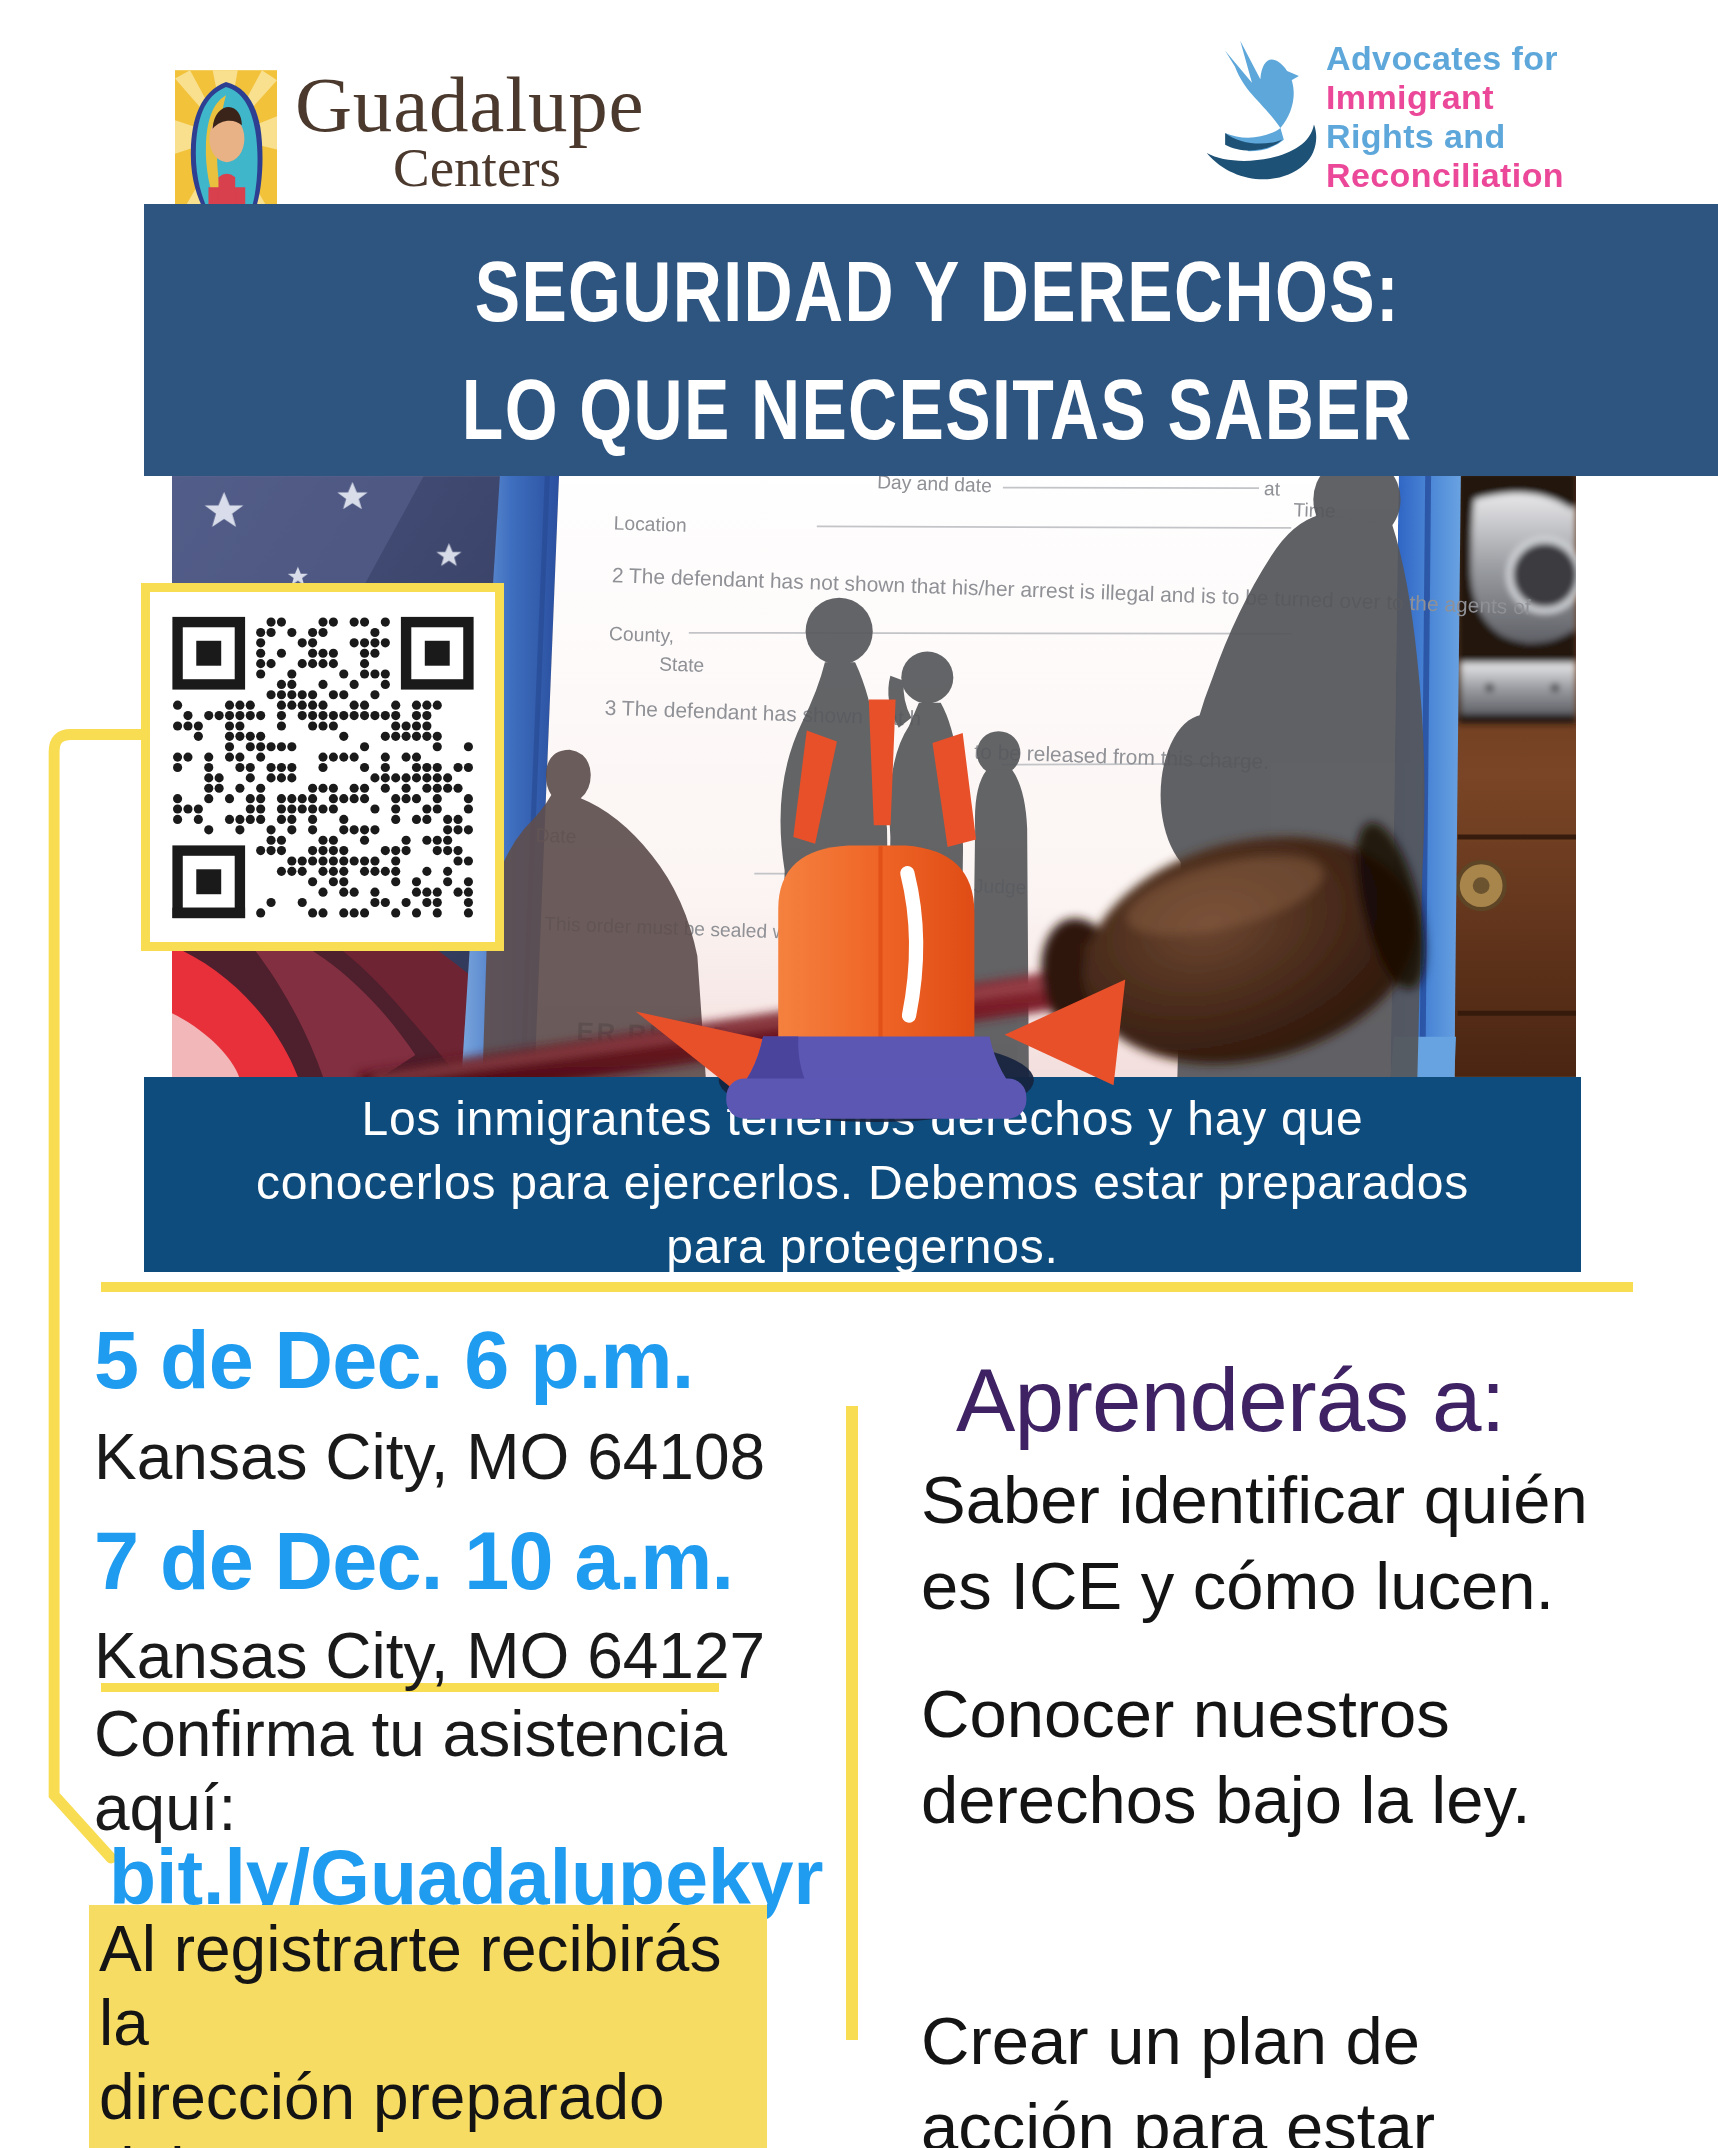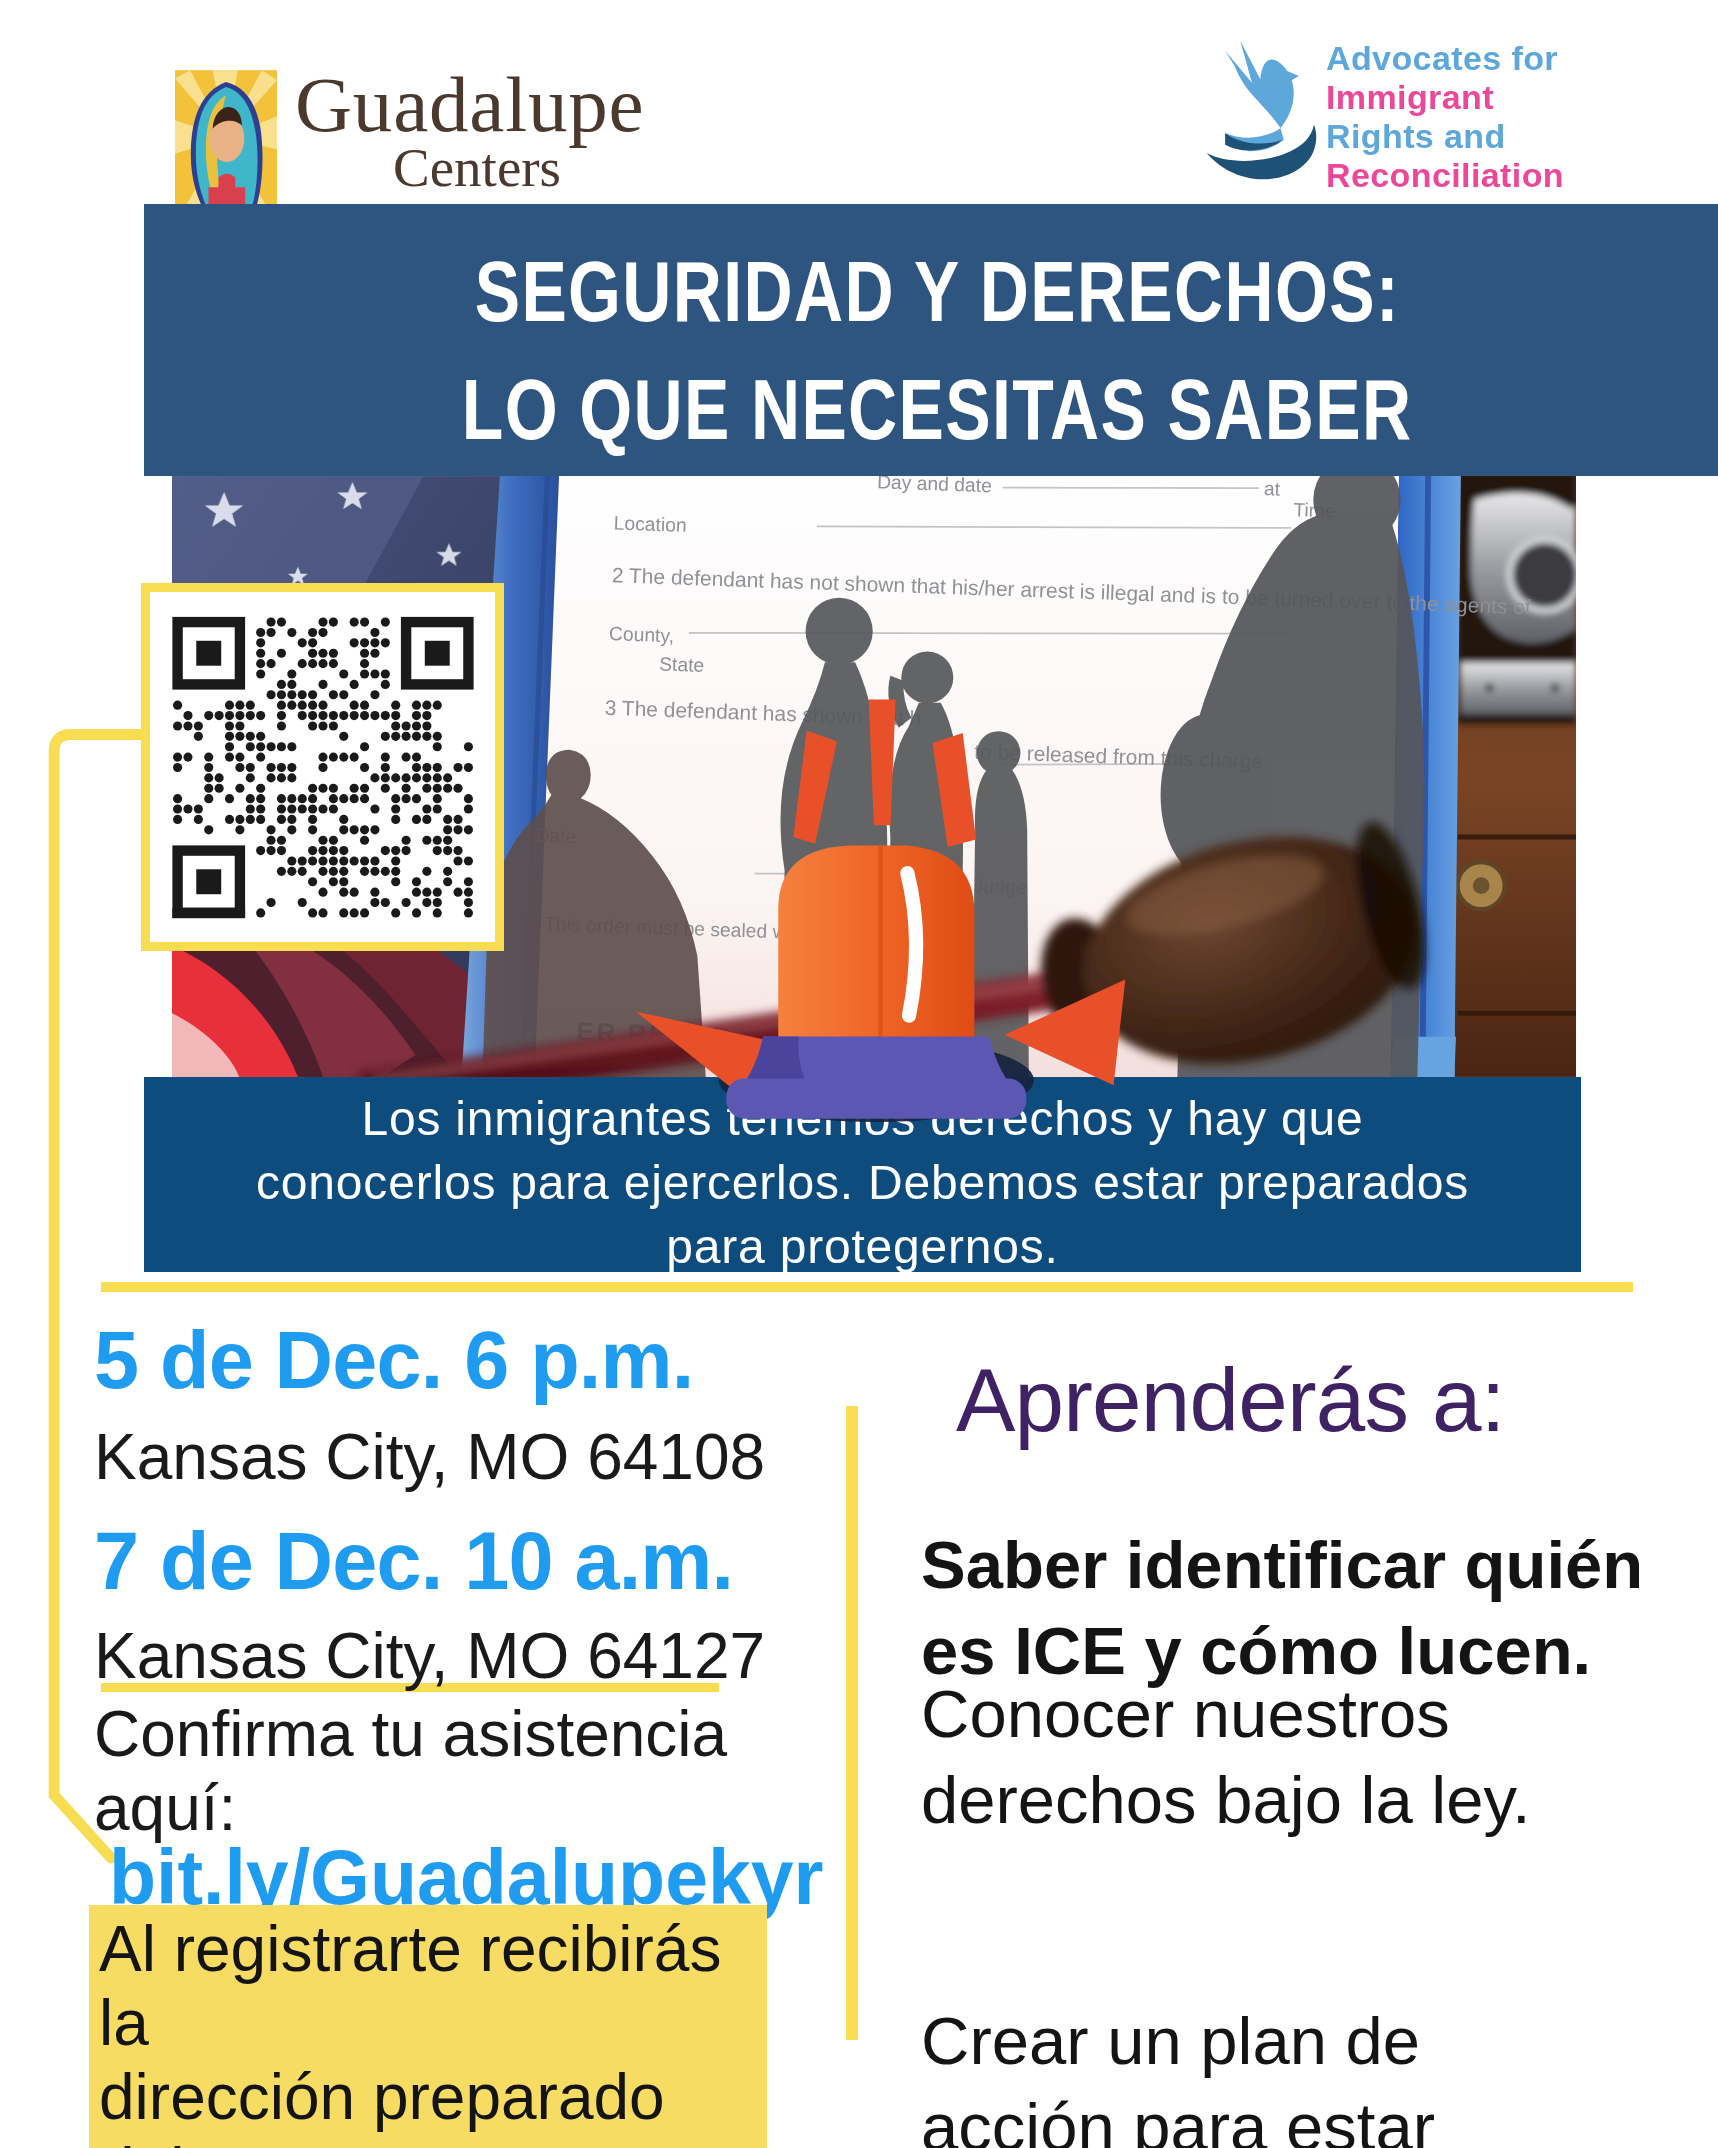"Saber identificar quién" .item-1 { font-weight: bold -> none; top: 1522px -> 1457px }
